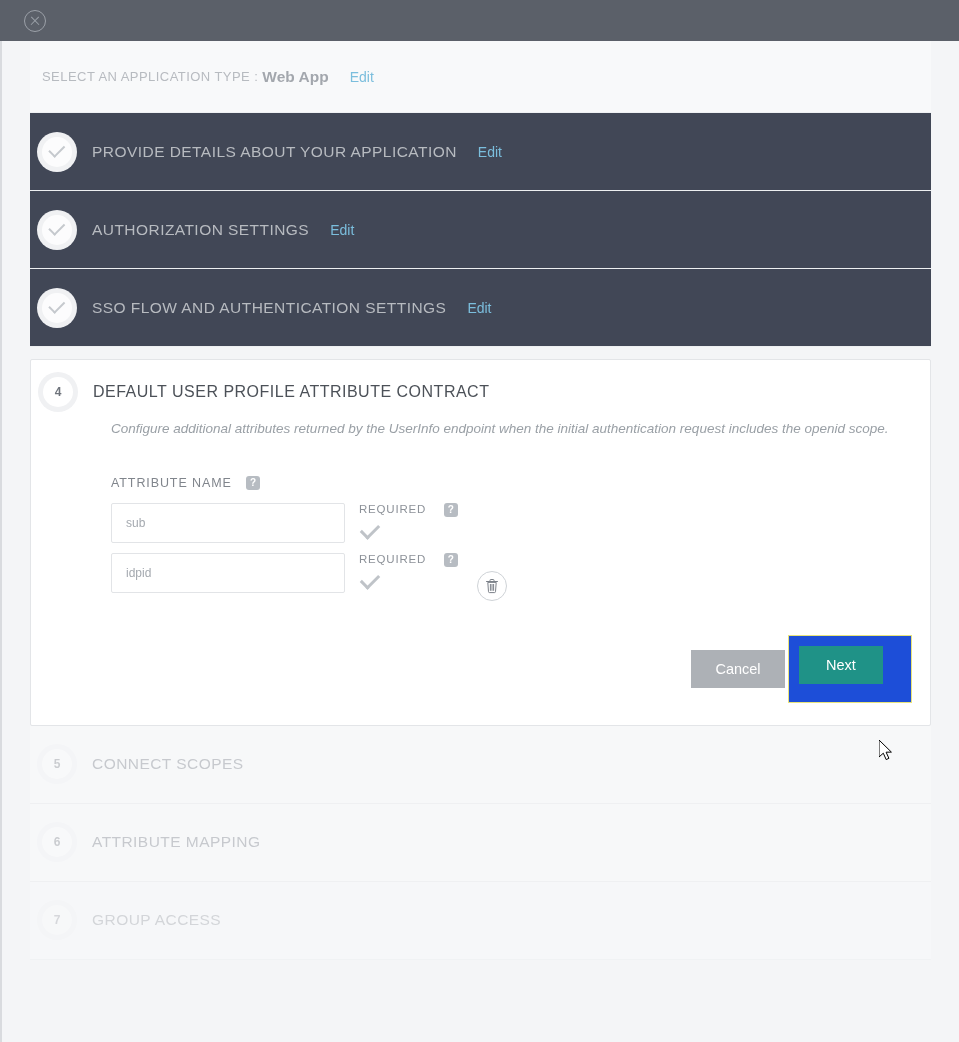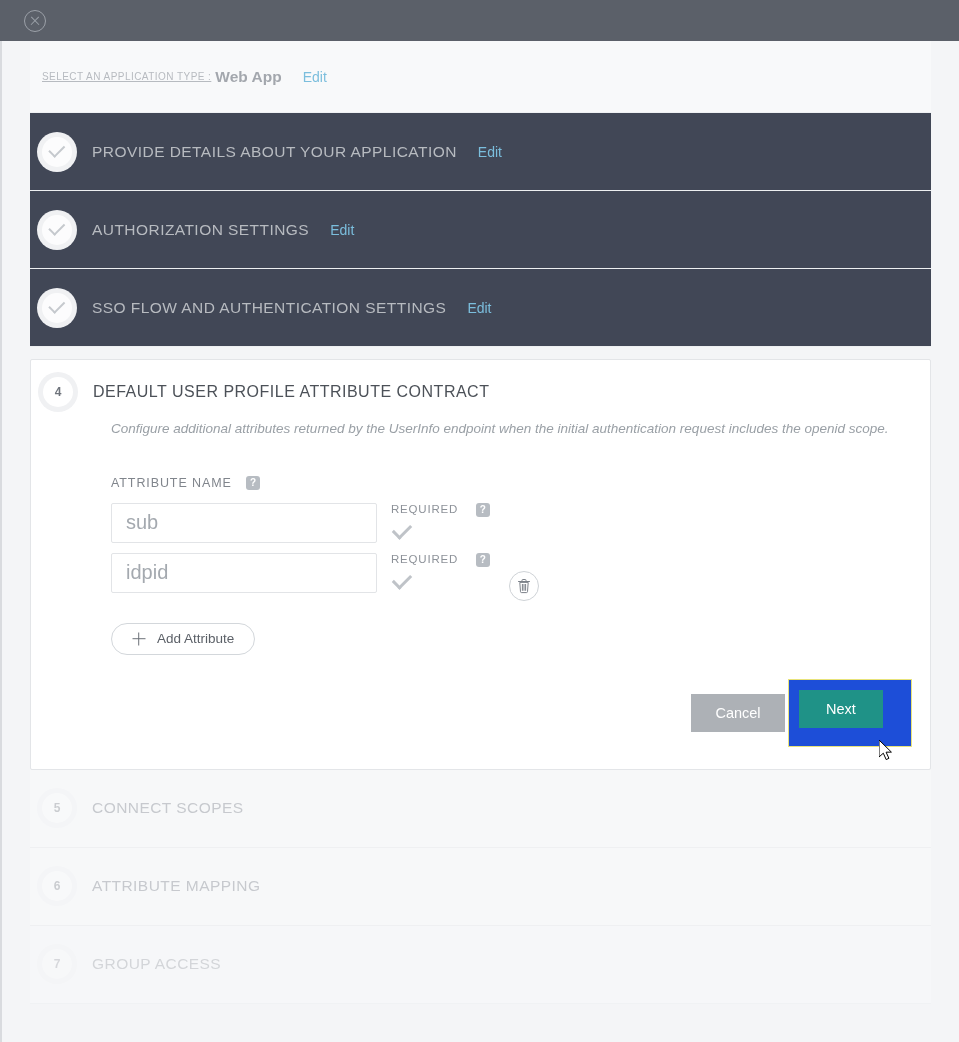"SELECT AN APPLICATION TYPE :" .type-label { font-size: 10px -> 13px; text-decoration: underline -> none }
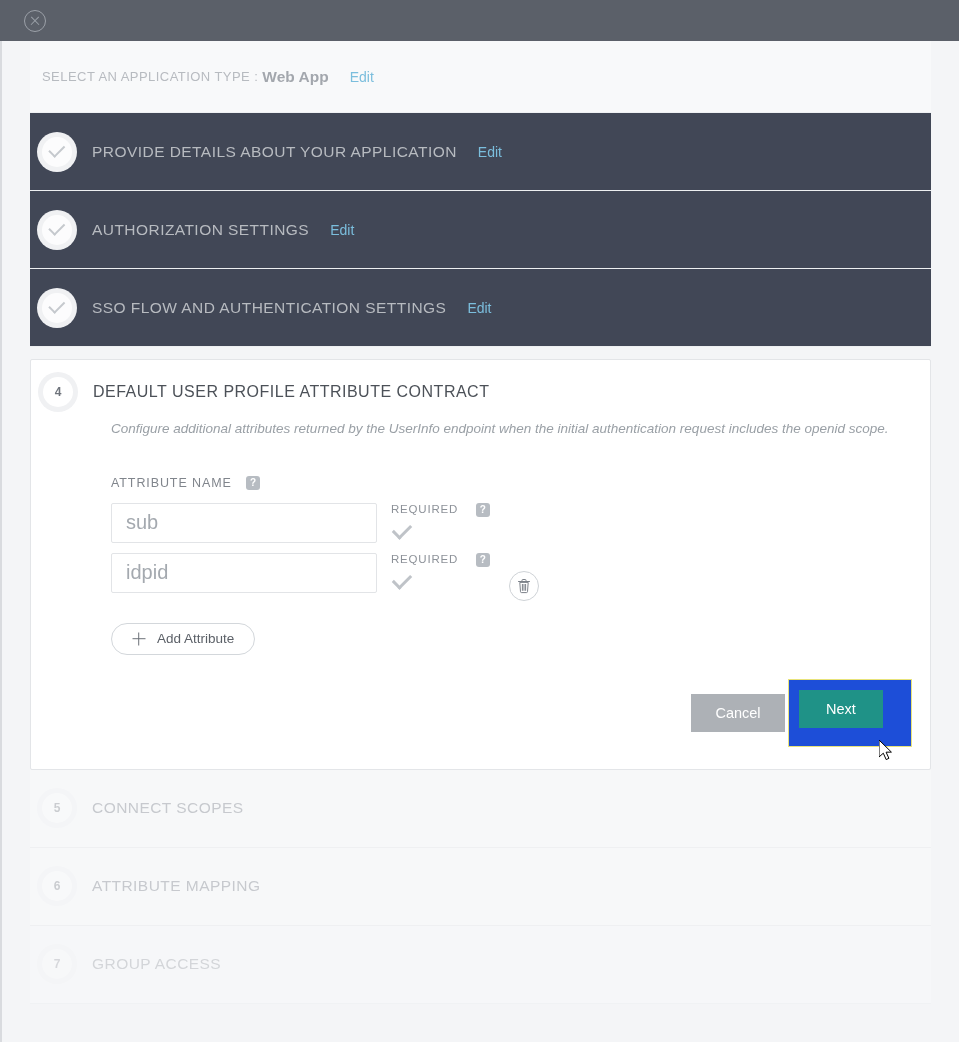"sub" .attr-input { font-size: 20px -> 12px; width: 266px -> 234px }
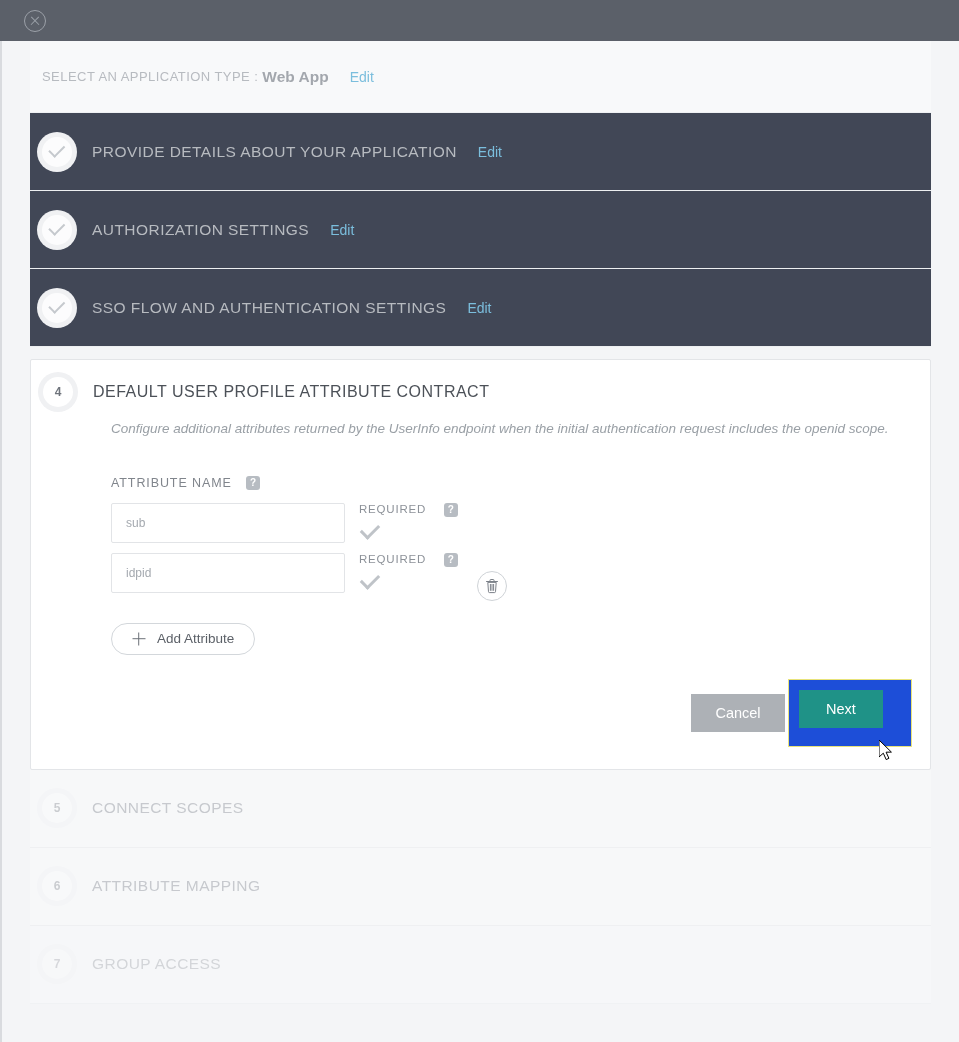"Add Attribute" button.add-attr { html: <button> <span></span> <span>Add Attribute</span> </button> -> none }
